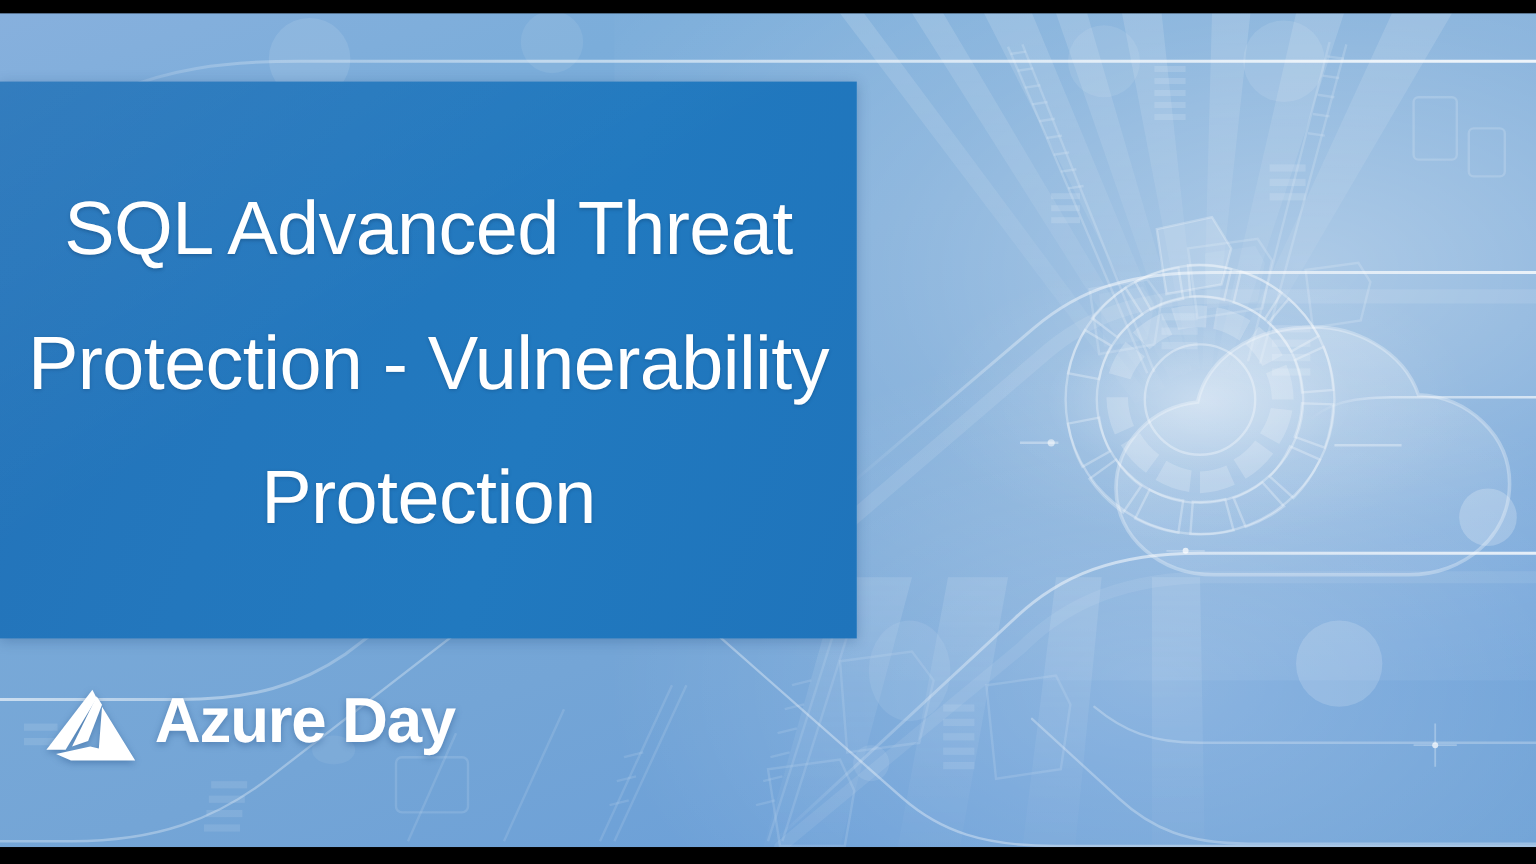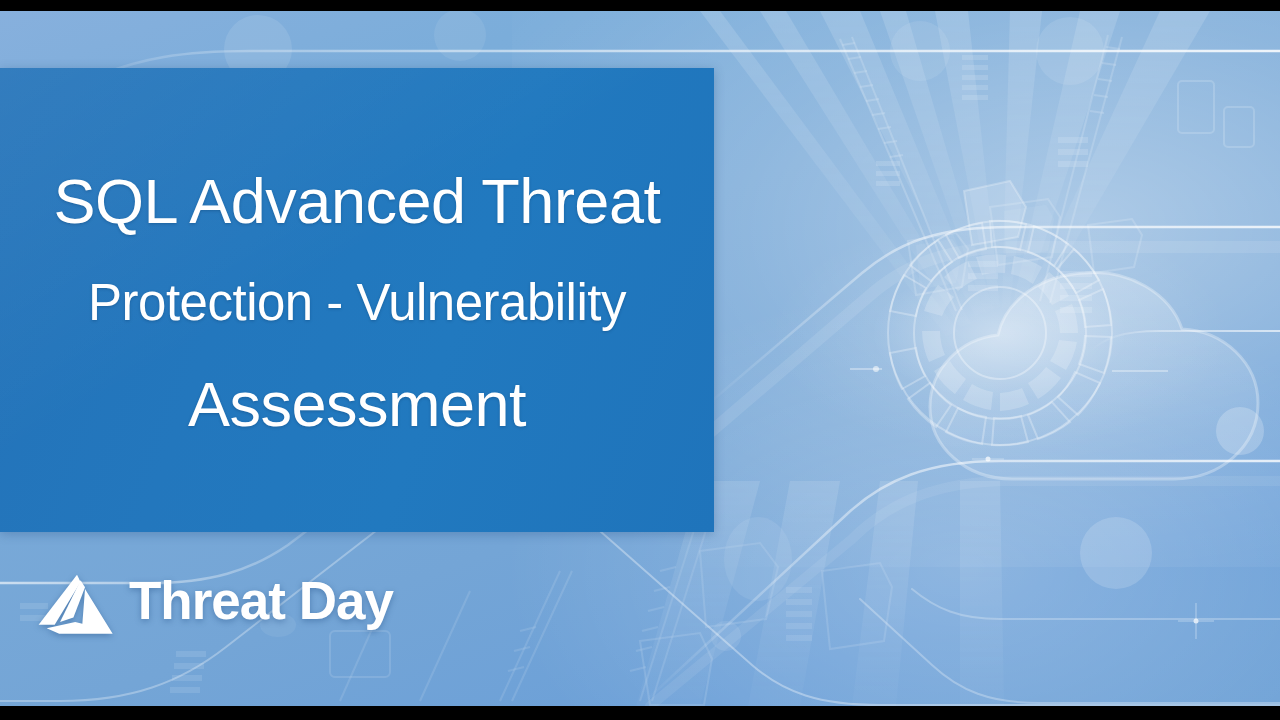"Protection - Vulnerability" #title .tline.l2 { font-size: 51px -> 63px }
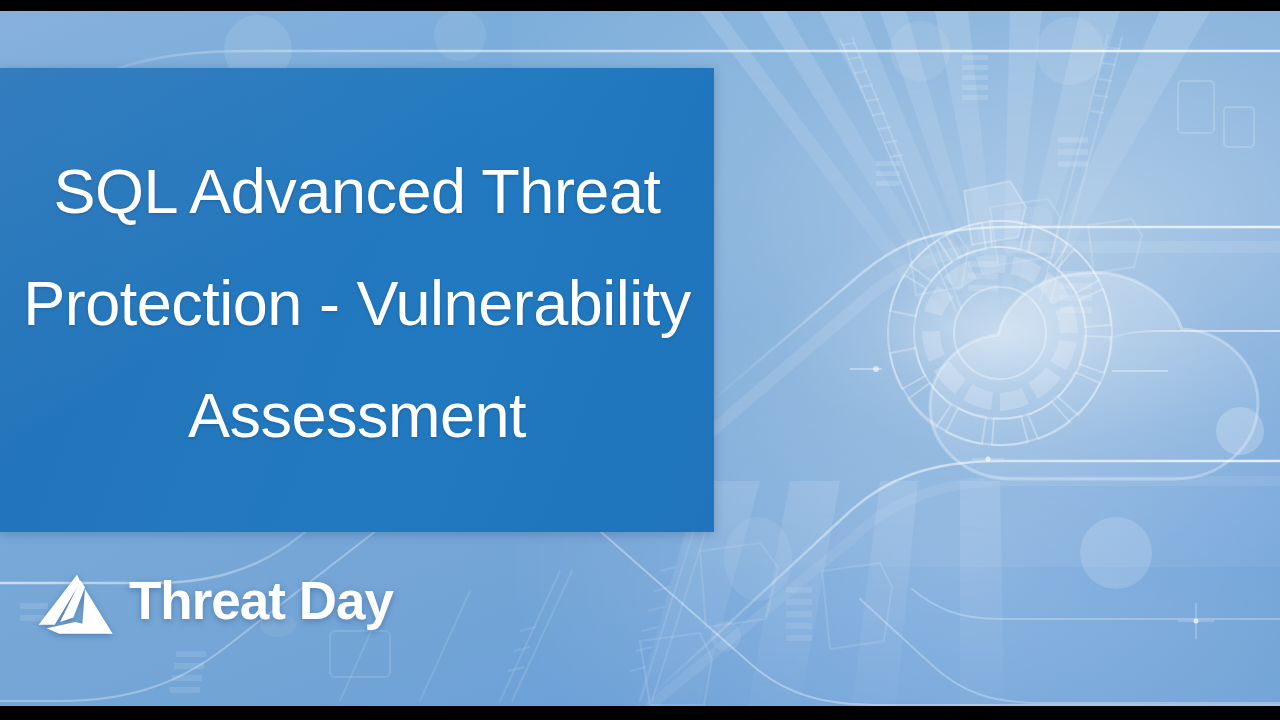"Assessment" span.tline { text: Assessment -> Protection }
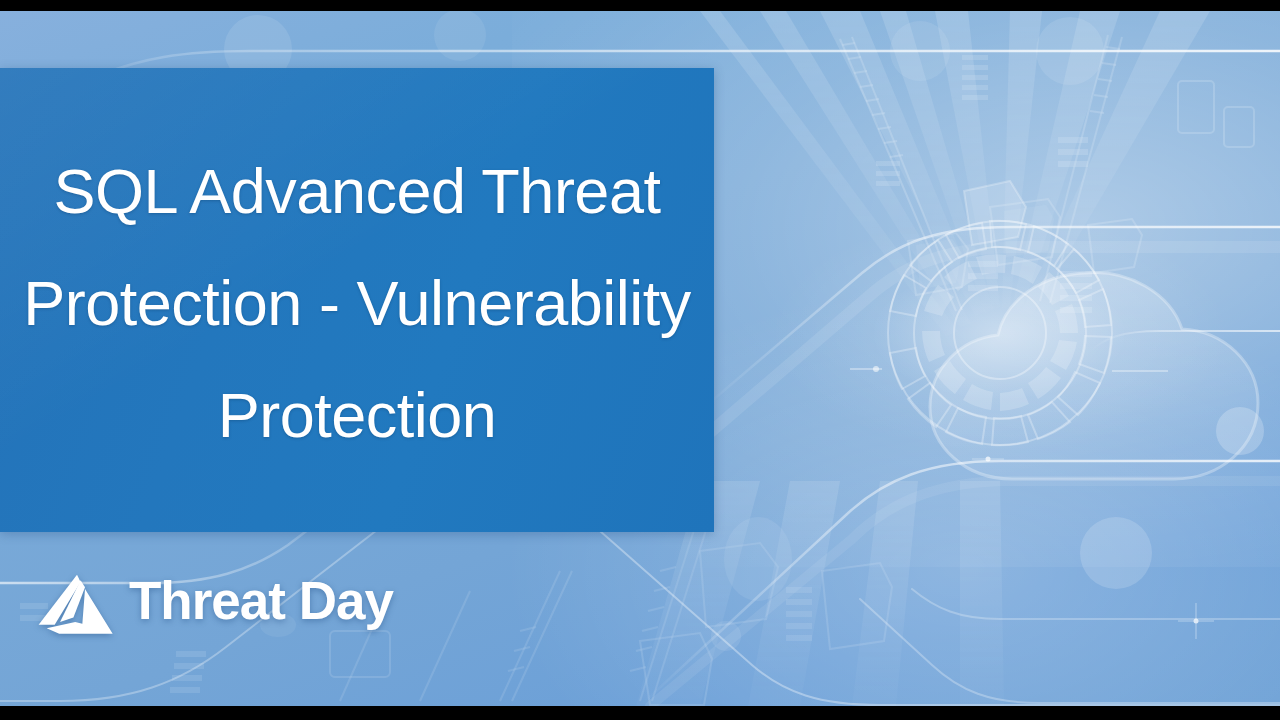"Threat Day" span.w2 { text: Threat -> Azure }
